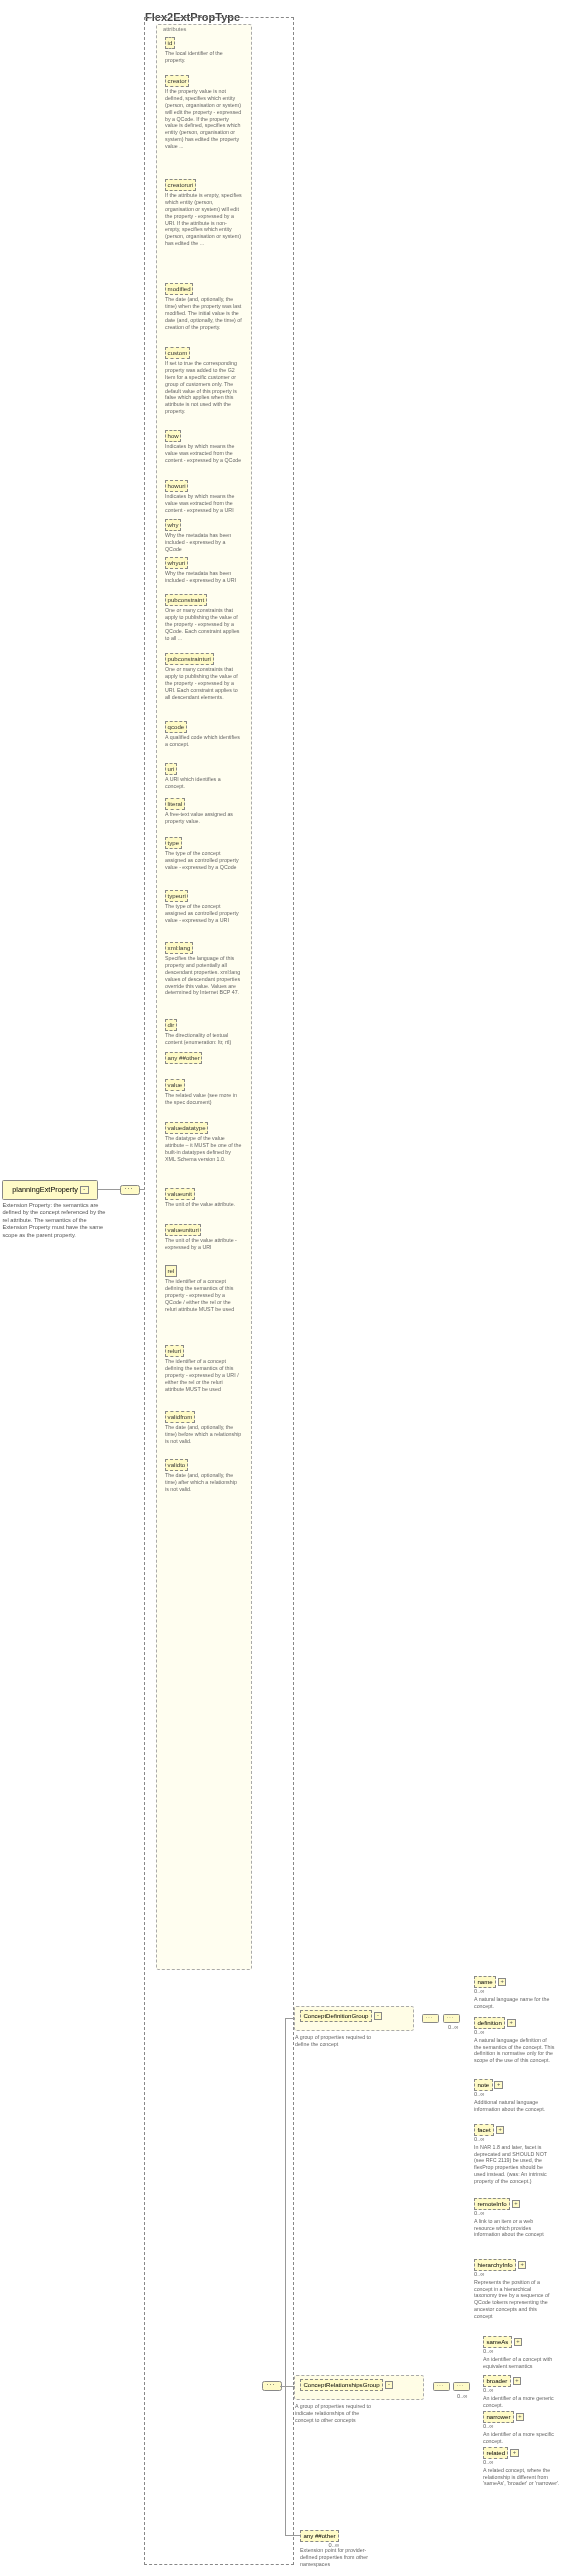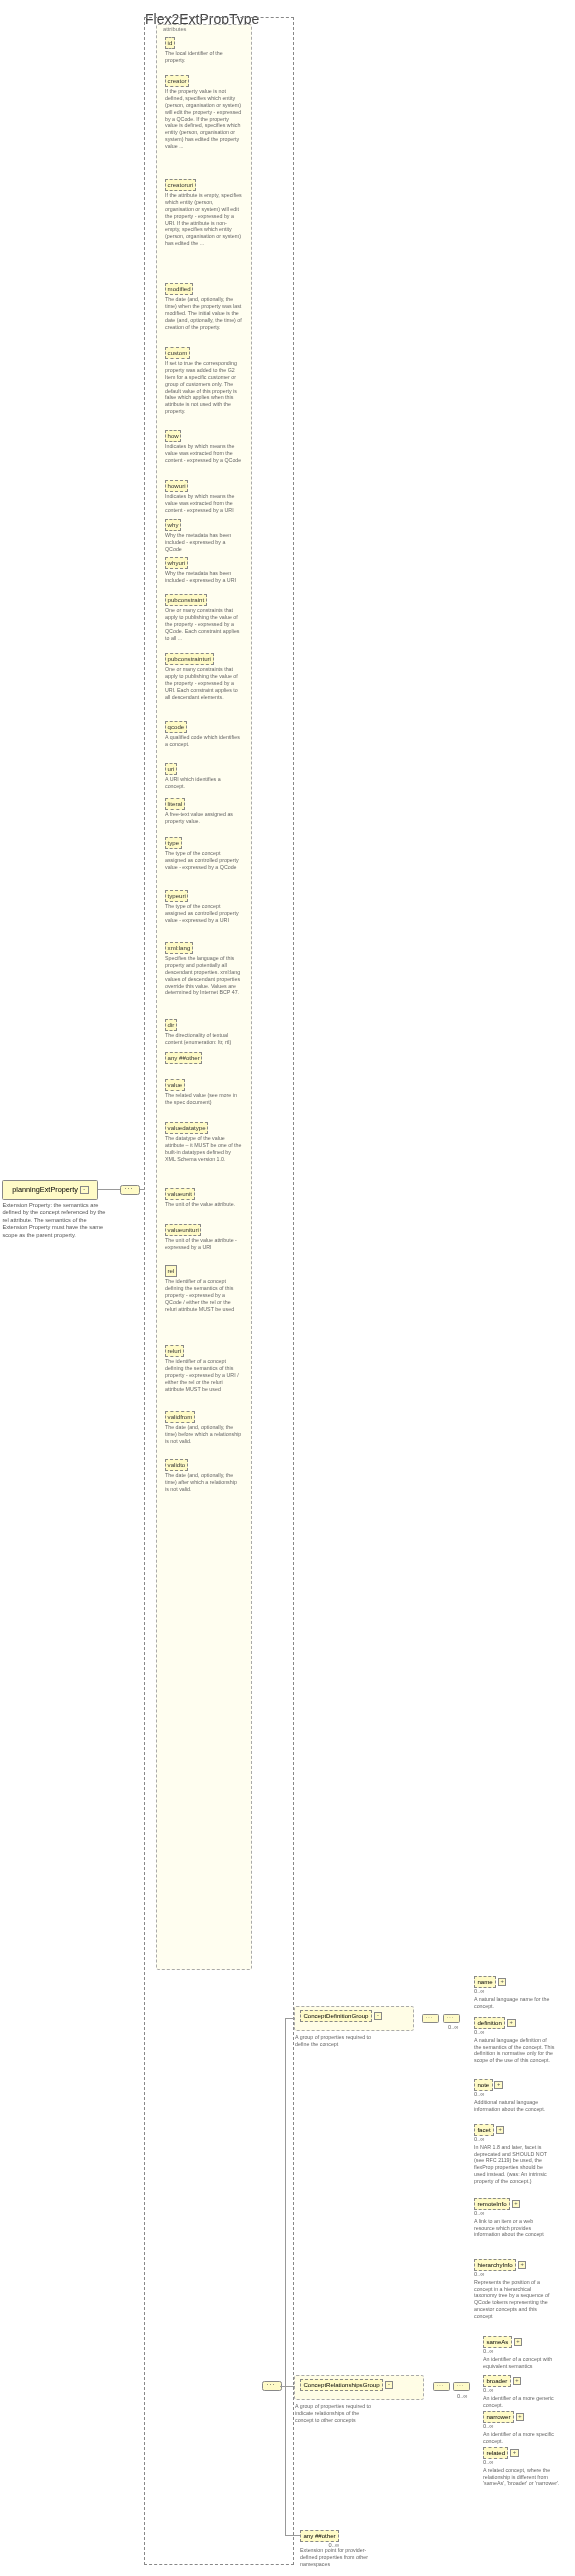"Flex2ExtPropType" .title { font-size: 14px -> 11px; font-weight: 400 -> 700 }
